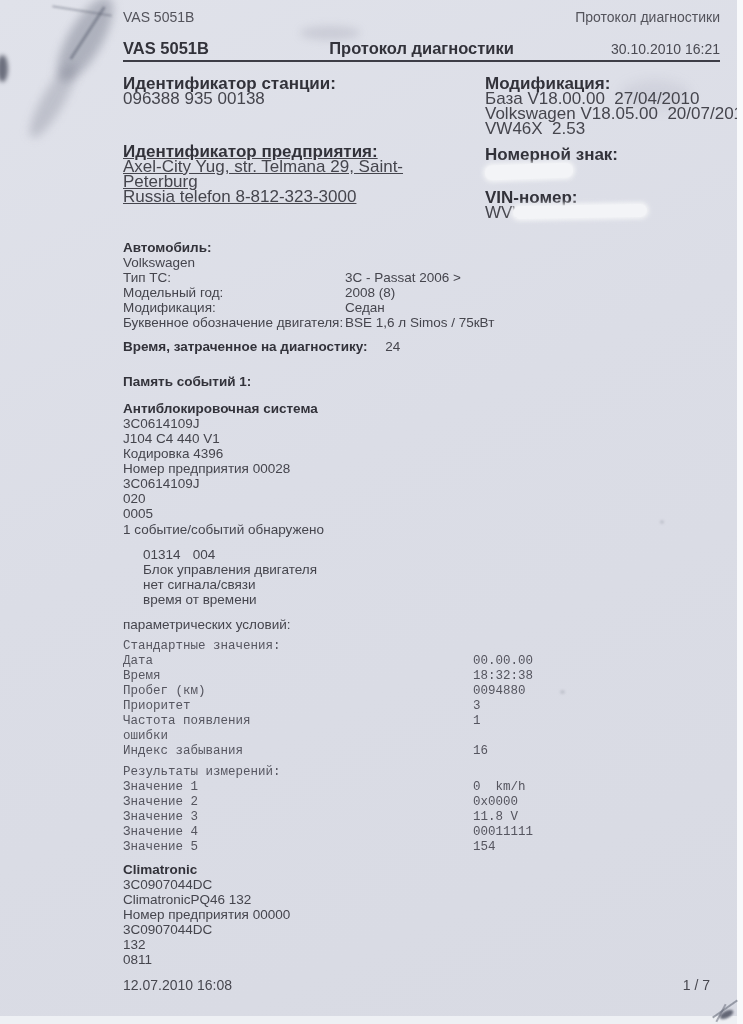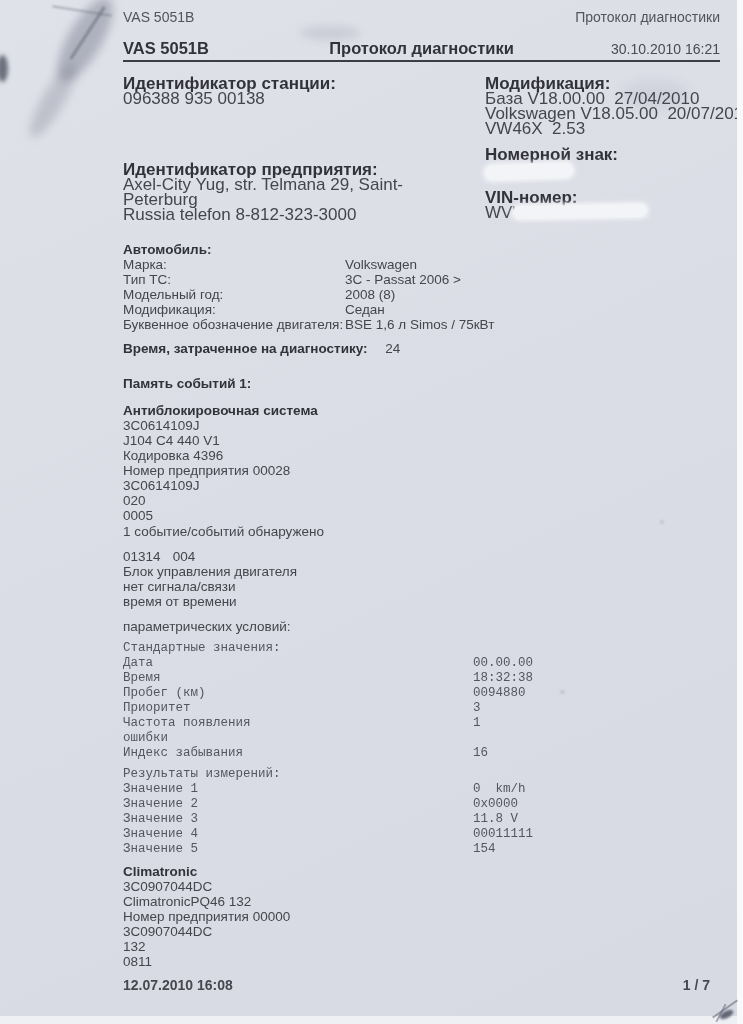"Идентификатор предприятия:" .blk-enterprise { margin-top: 56px -> 38px; text-decoration: none -> underline }
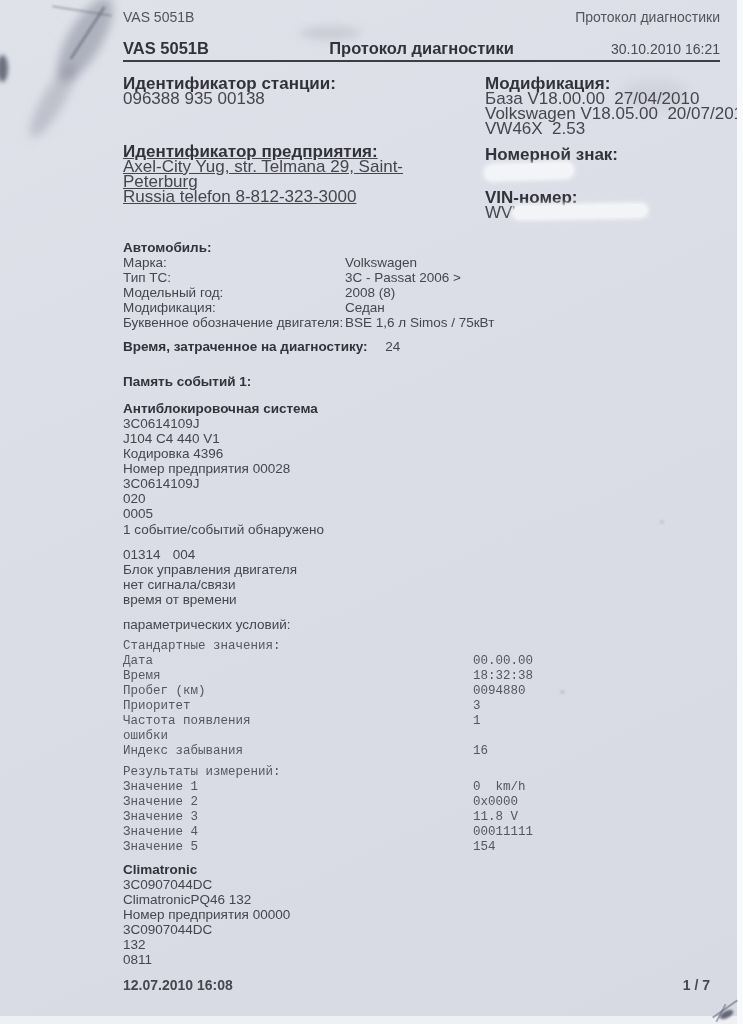"Марка:" span.vlabel { html: <span>Марка:</span> -> none }
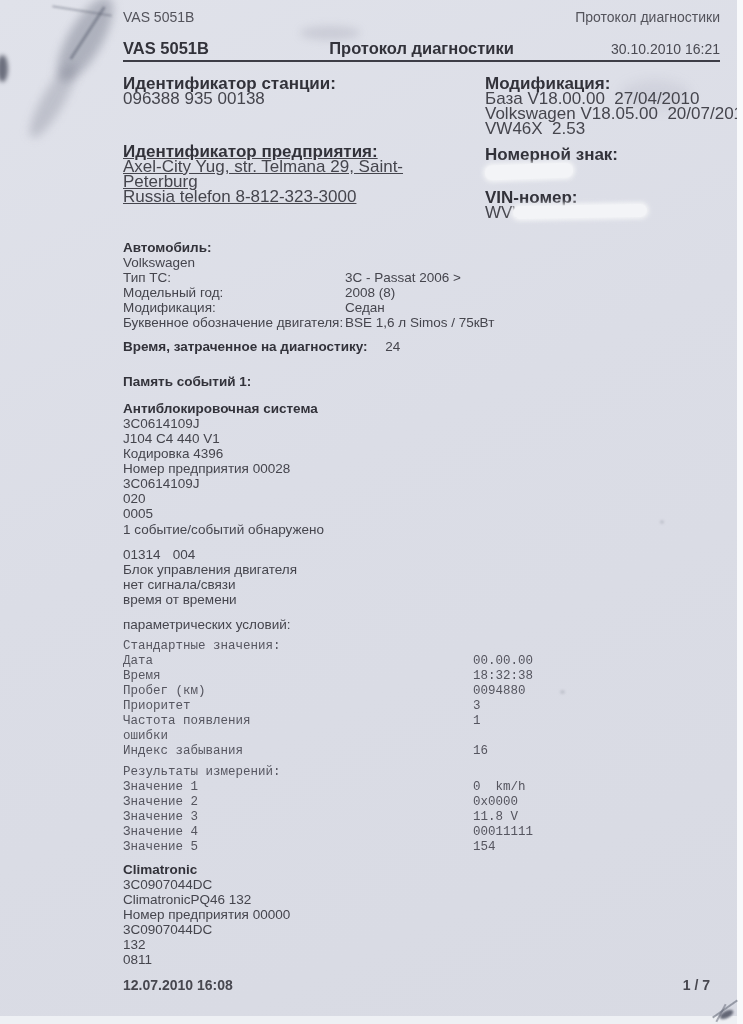"01314 004" .event-block { margin-left: none -> 20px }
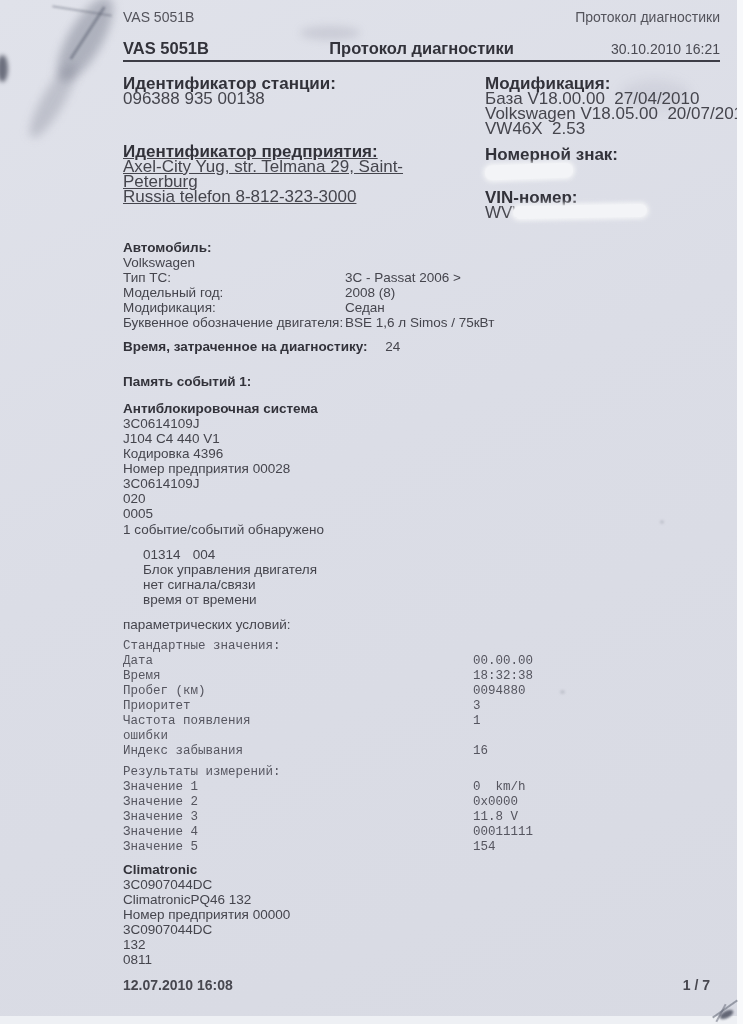"12.07.2010 16:08" .footer { font-weight: bold -> none }
